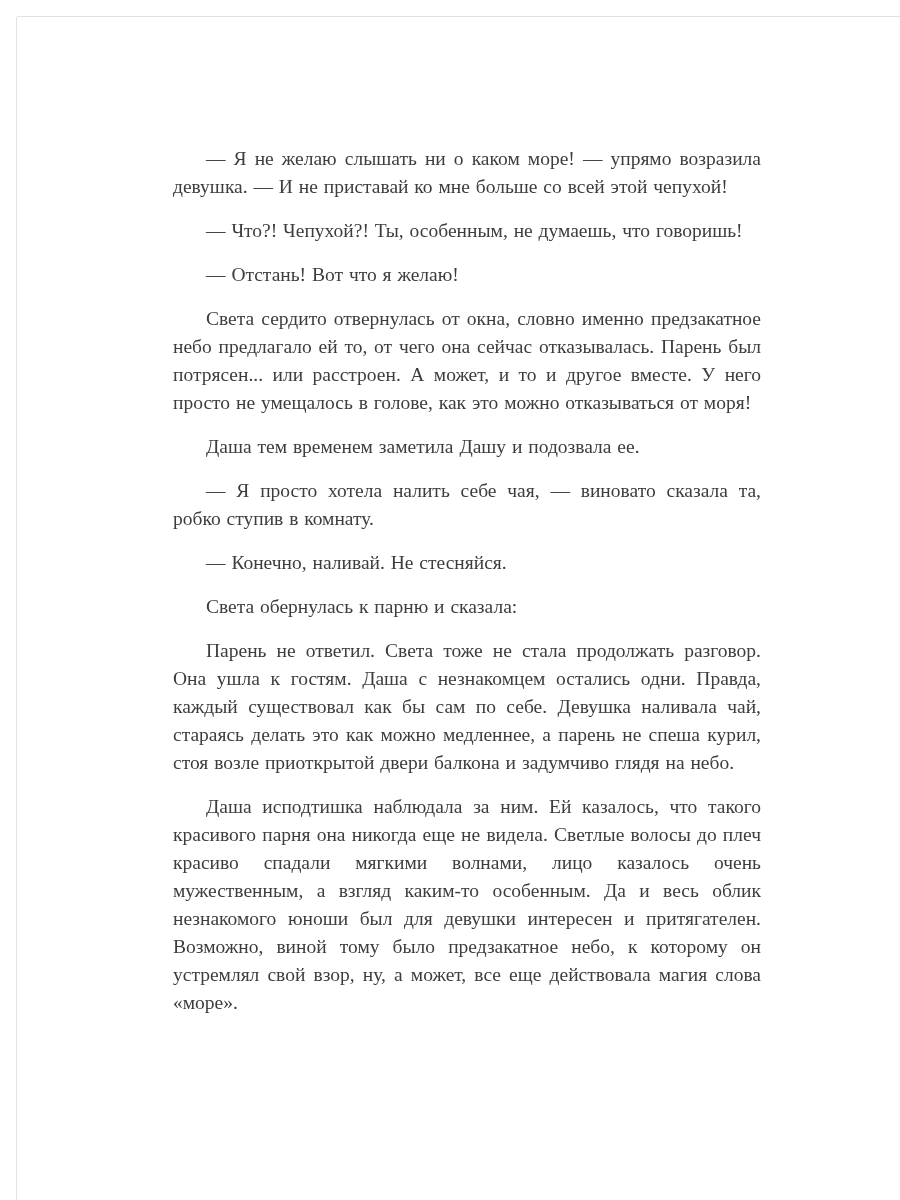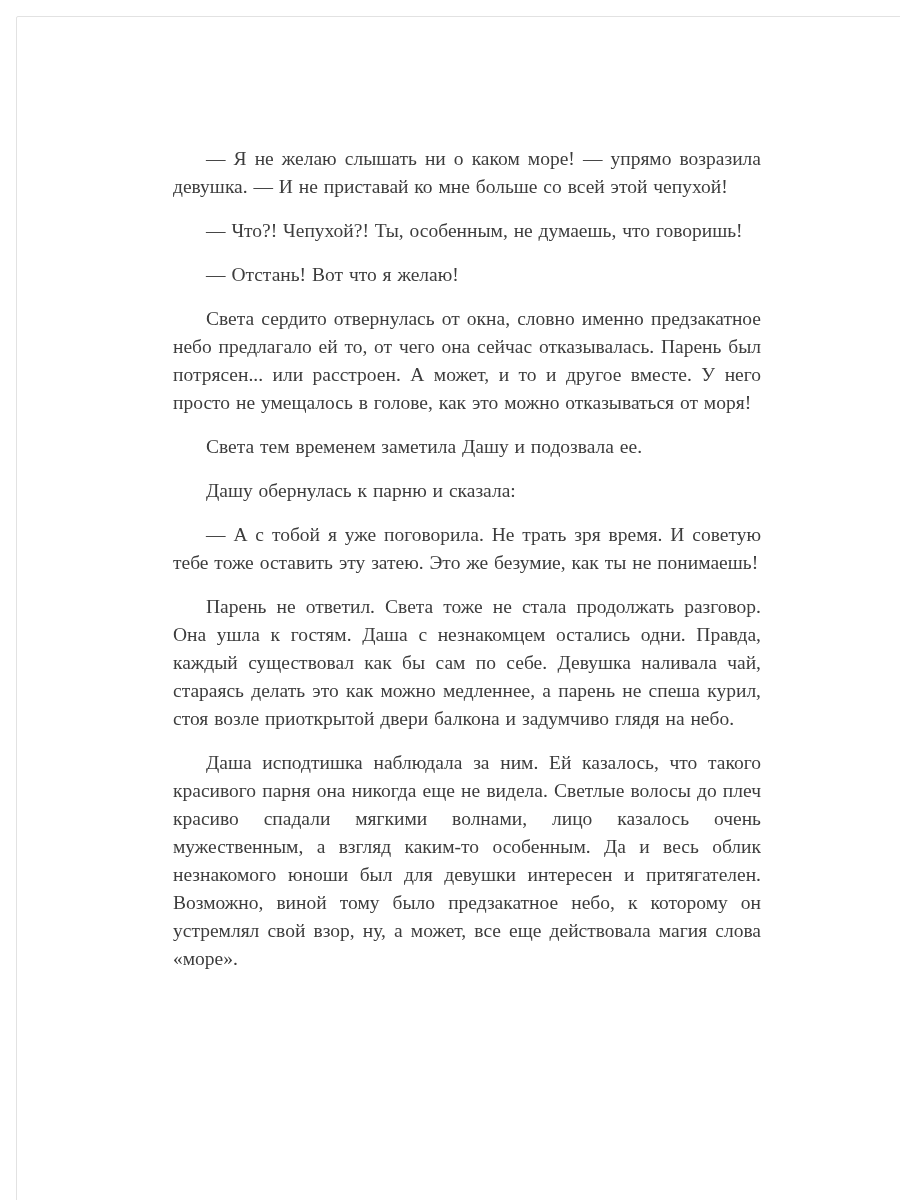"Света тем временем заметила Дашу" p { text: Света -> Даша }
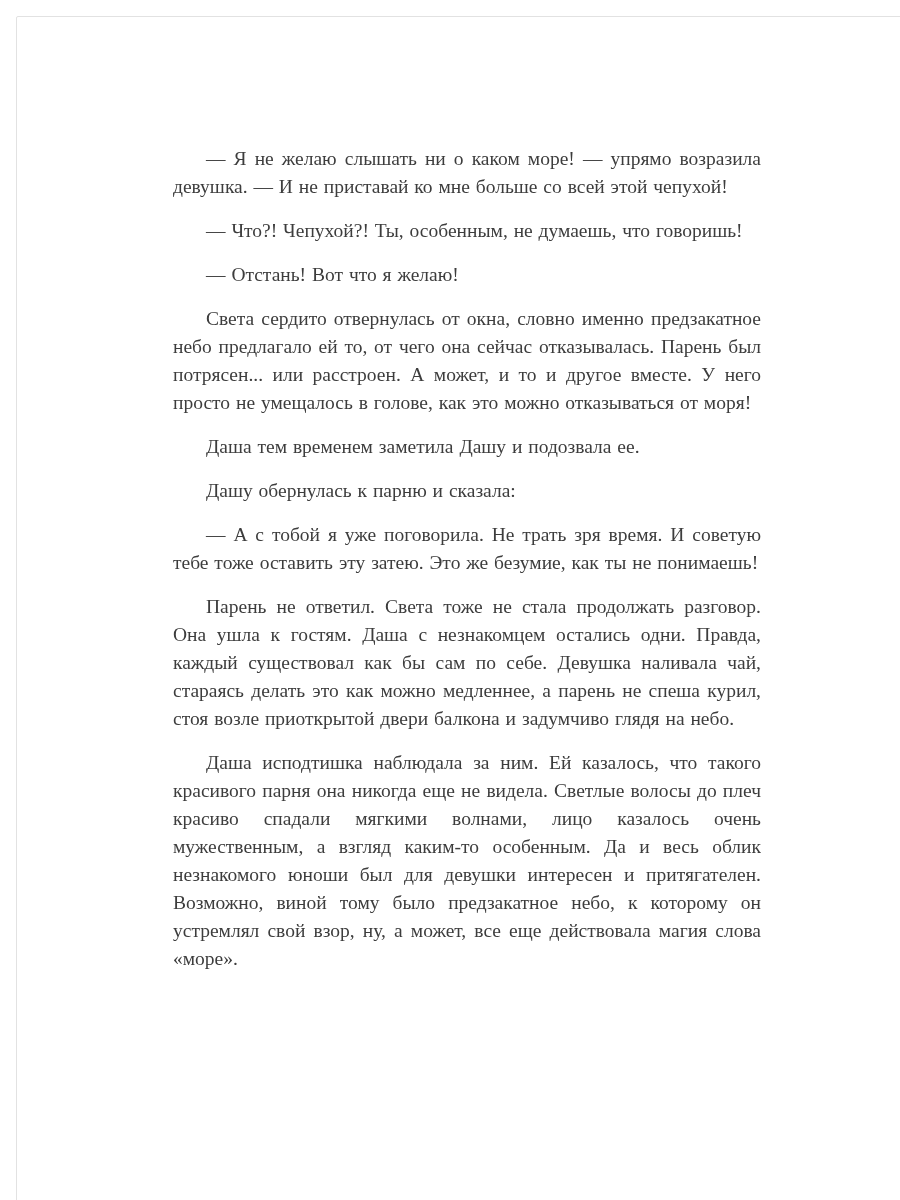"— Я просто хотела налить" p { html: none -> <p>— Я просто хотела налить себе чая, — виновато сказала та, робко ступив в комнату.</p> }
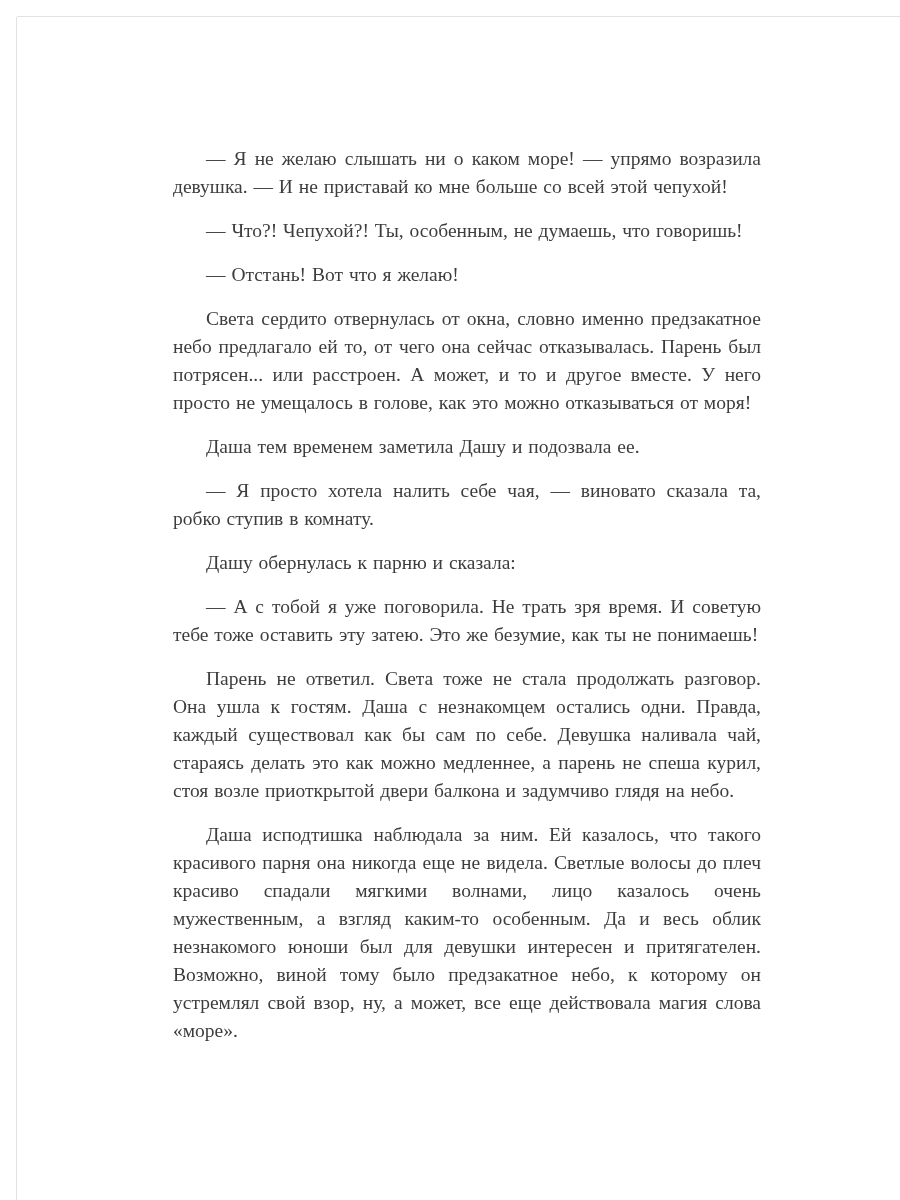"— Конечно, наливай. Не стесняйся." p { html: none -> <p>— Конечно, наливай. Не стесняйся.</p> }
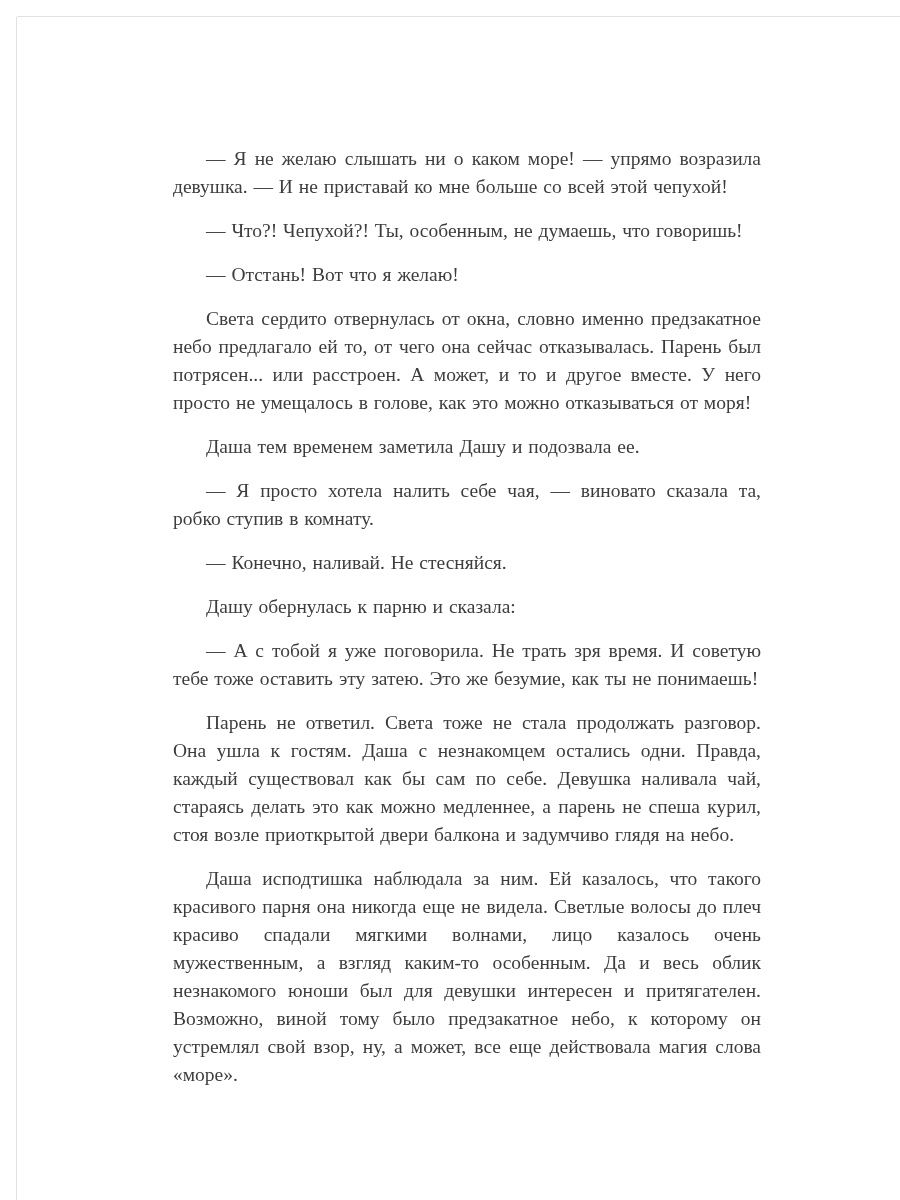"Дашу обернулась к парню и" p { text: Дашу -> Света }
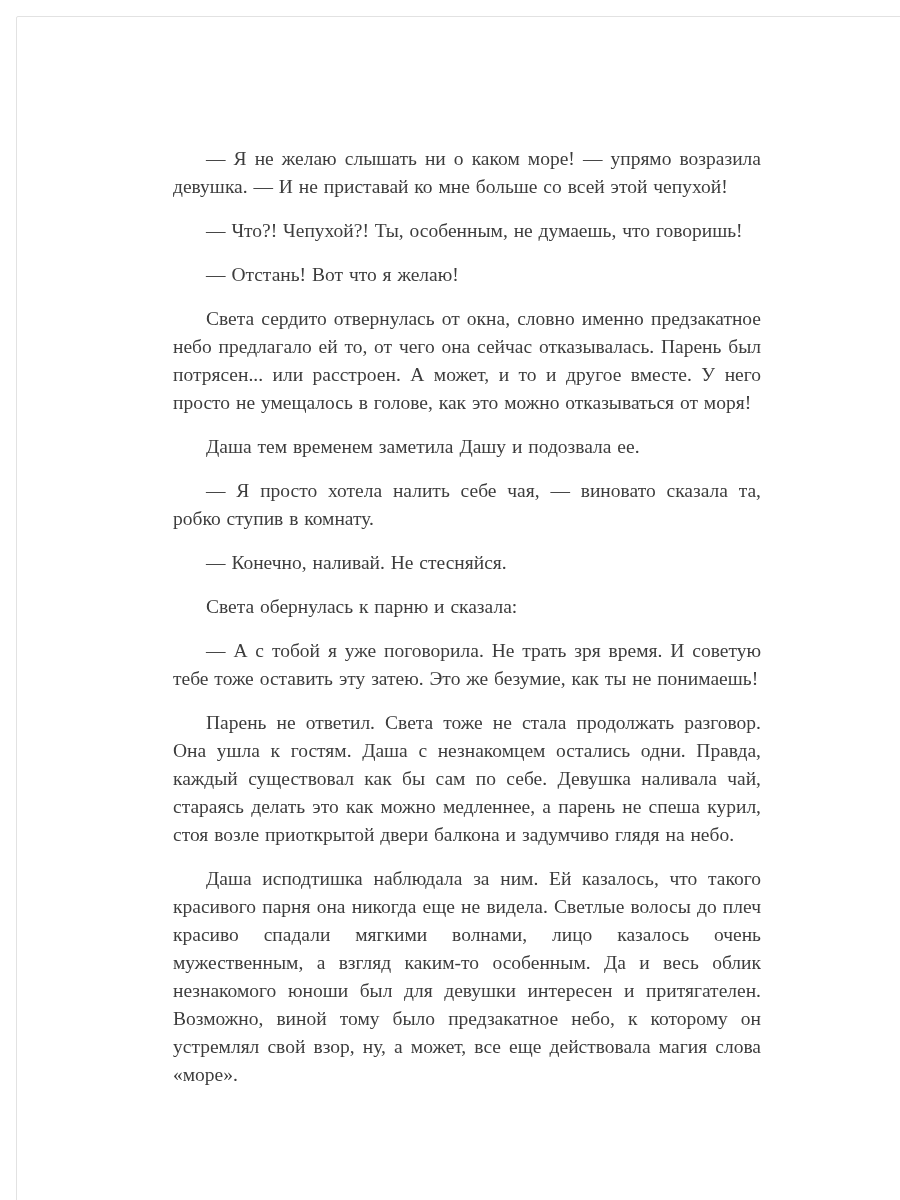"— А с тобой я" p { html: <p>— А с тобой я уже поговорила. Не трать зря время. И советую тебе тоже оставить эту затею. Это же безумие, как ты не понимаешь!</p> -> none }
